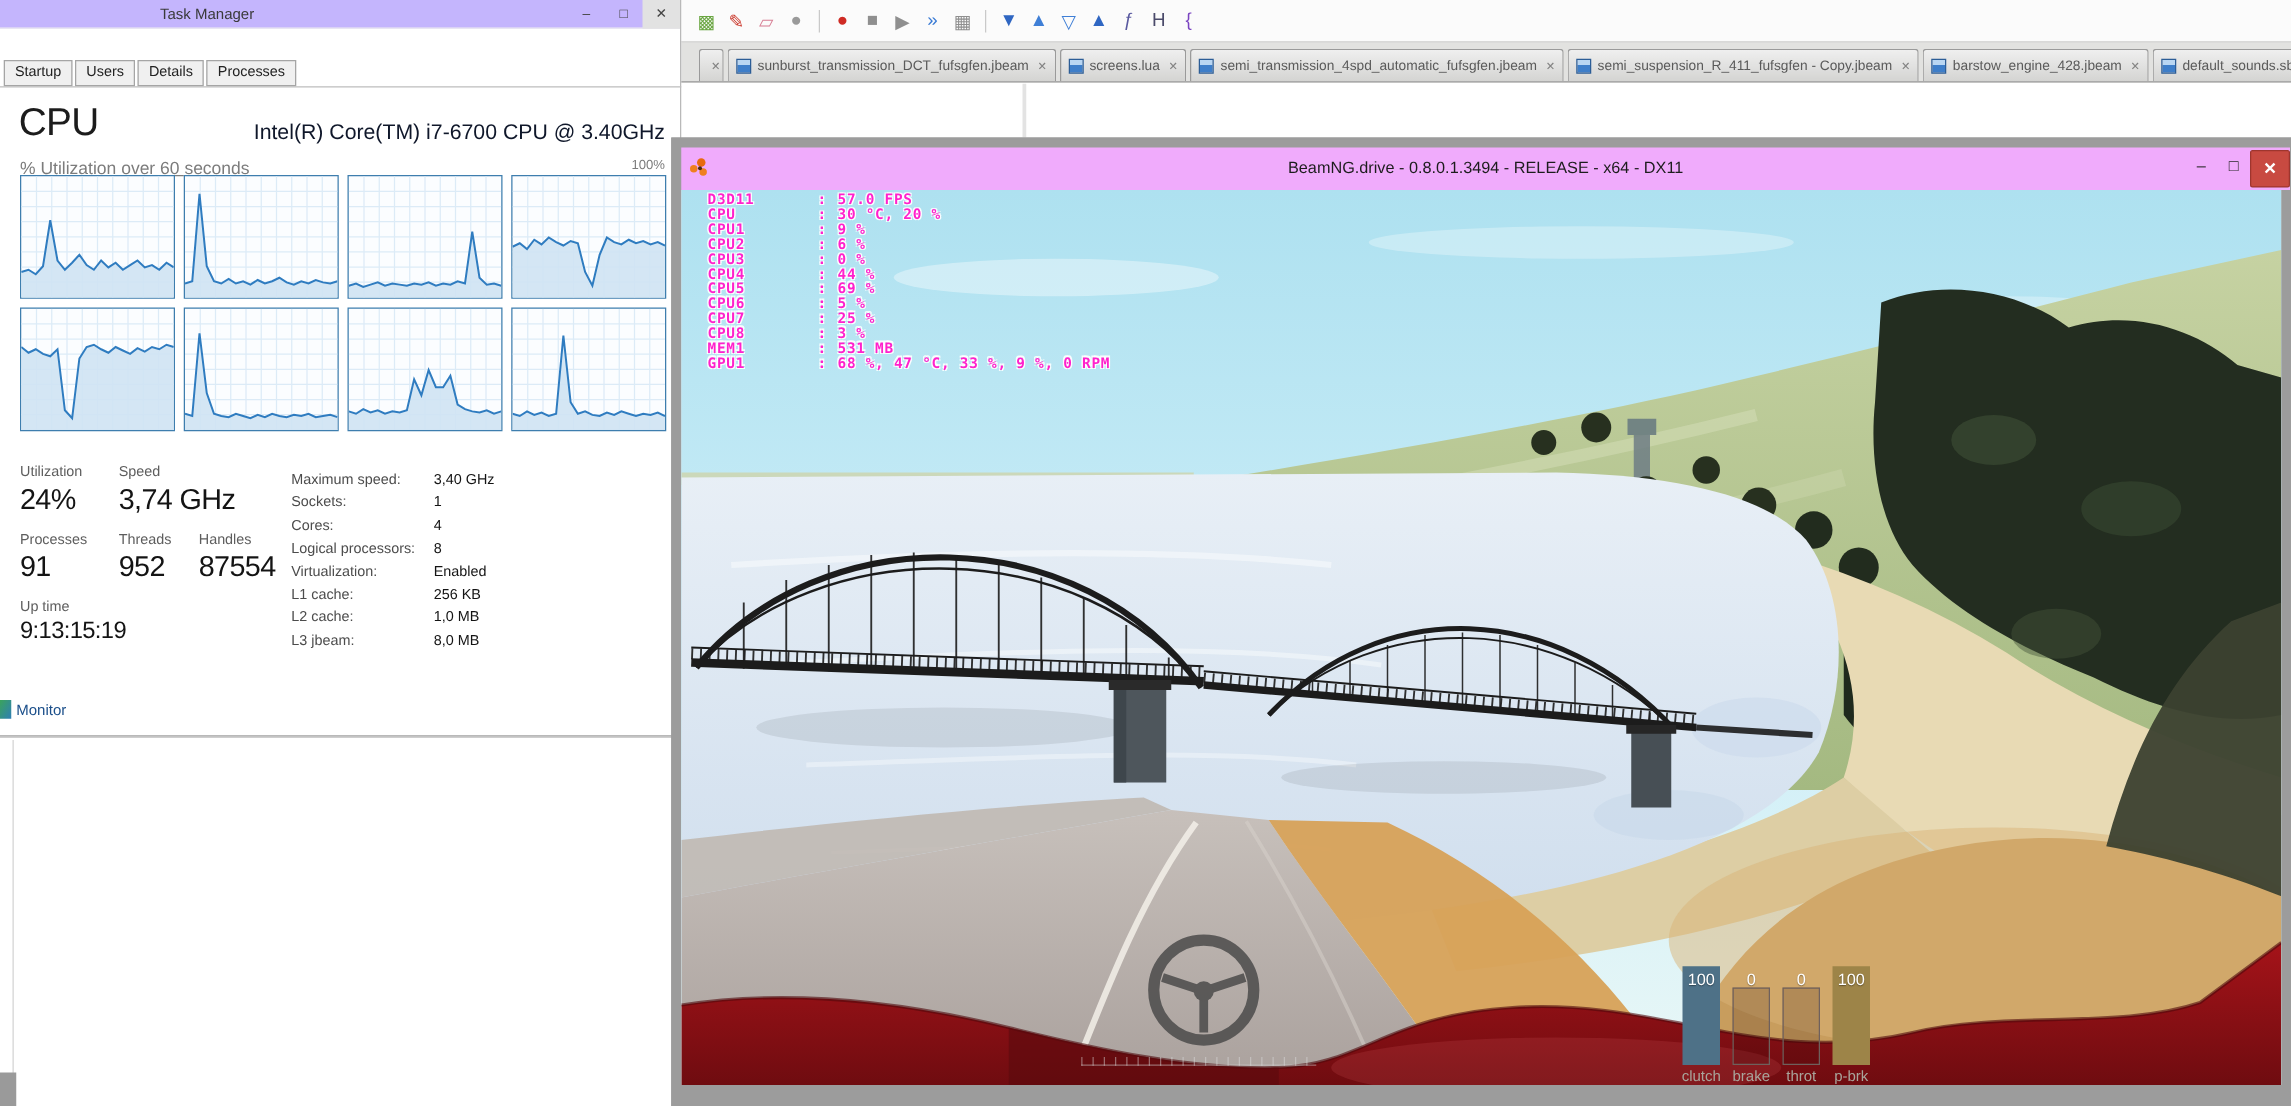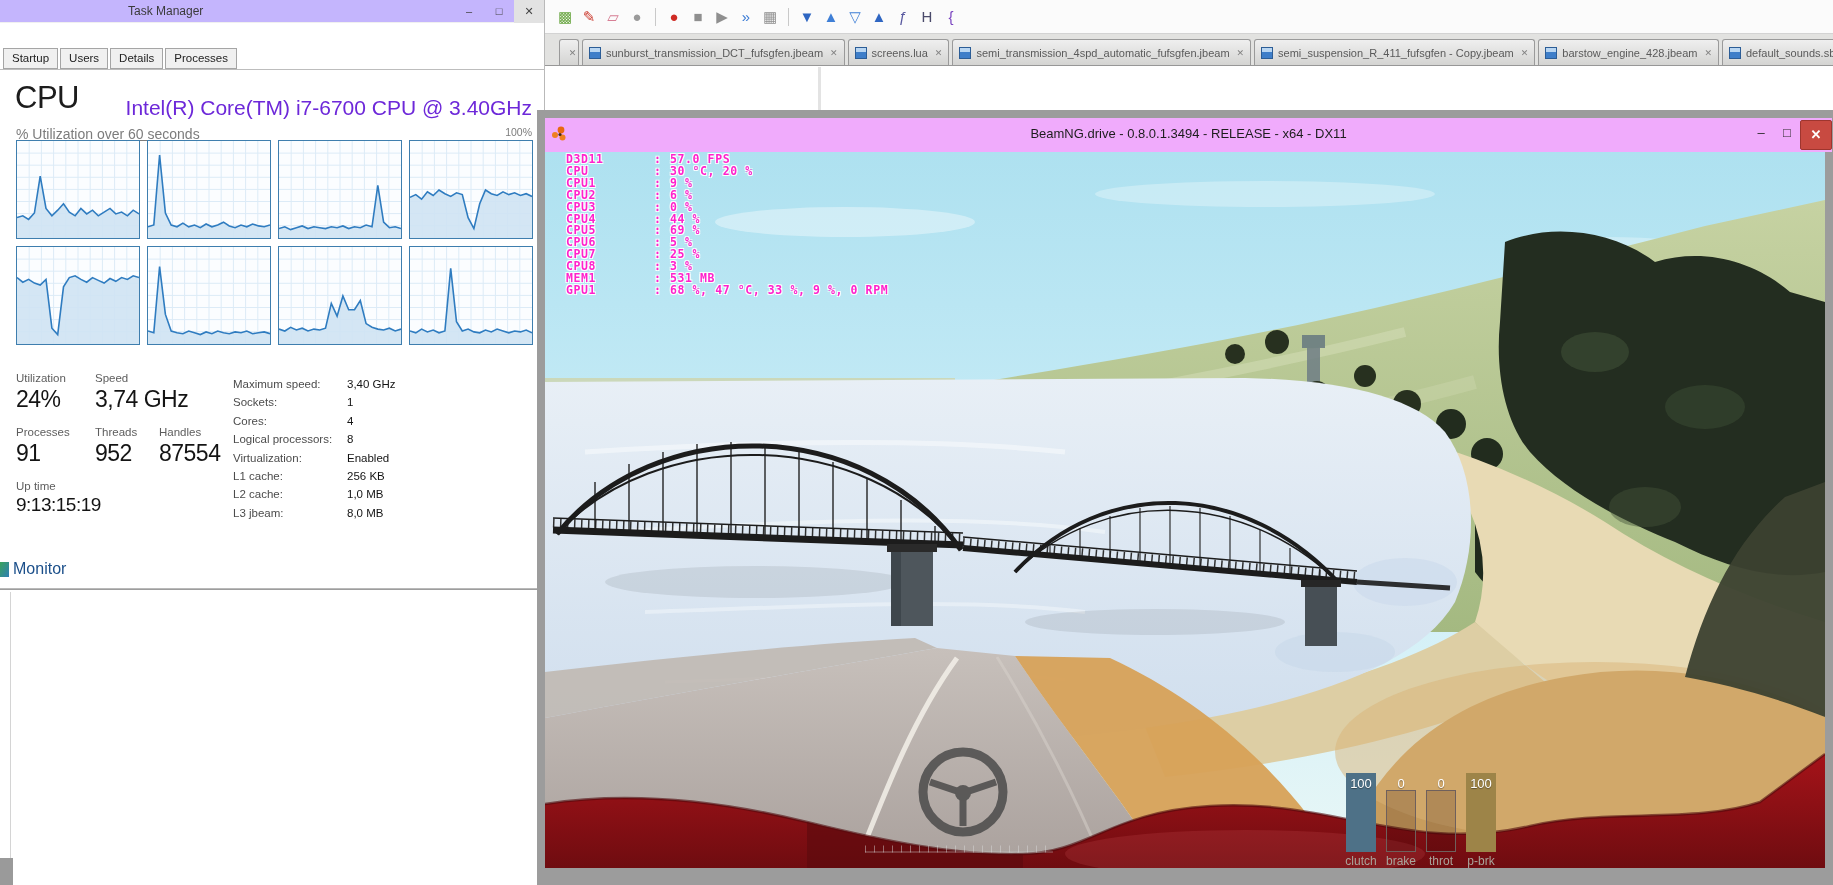"Intel(R) Core(TM) i7-6700 CPU @" #cpu-sub { color: #6d28d9 -> #0f172a; font-size: 21px -> 17px }
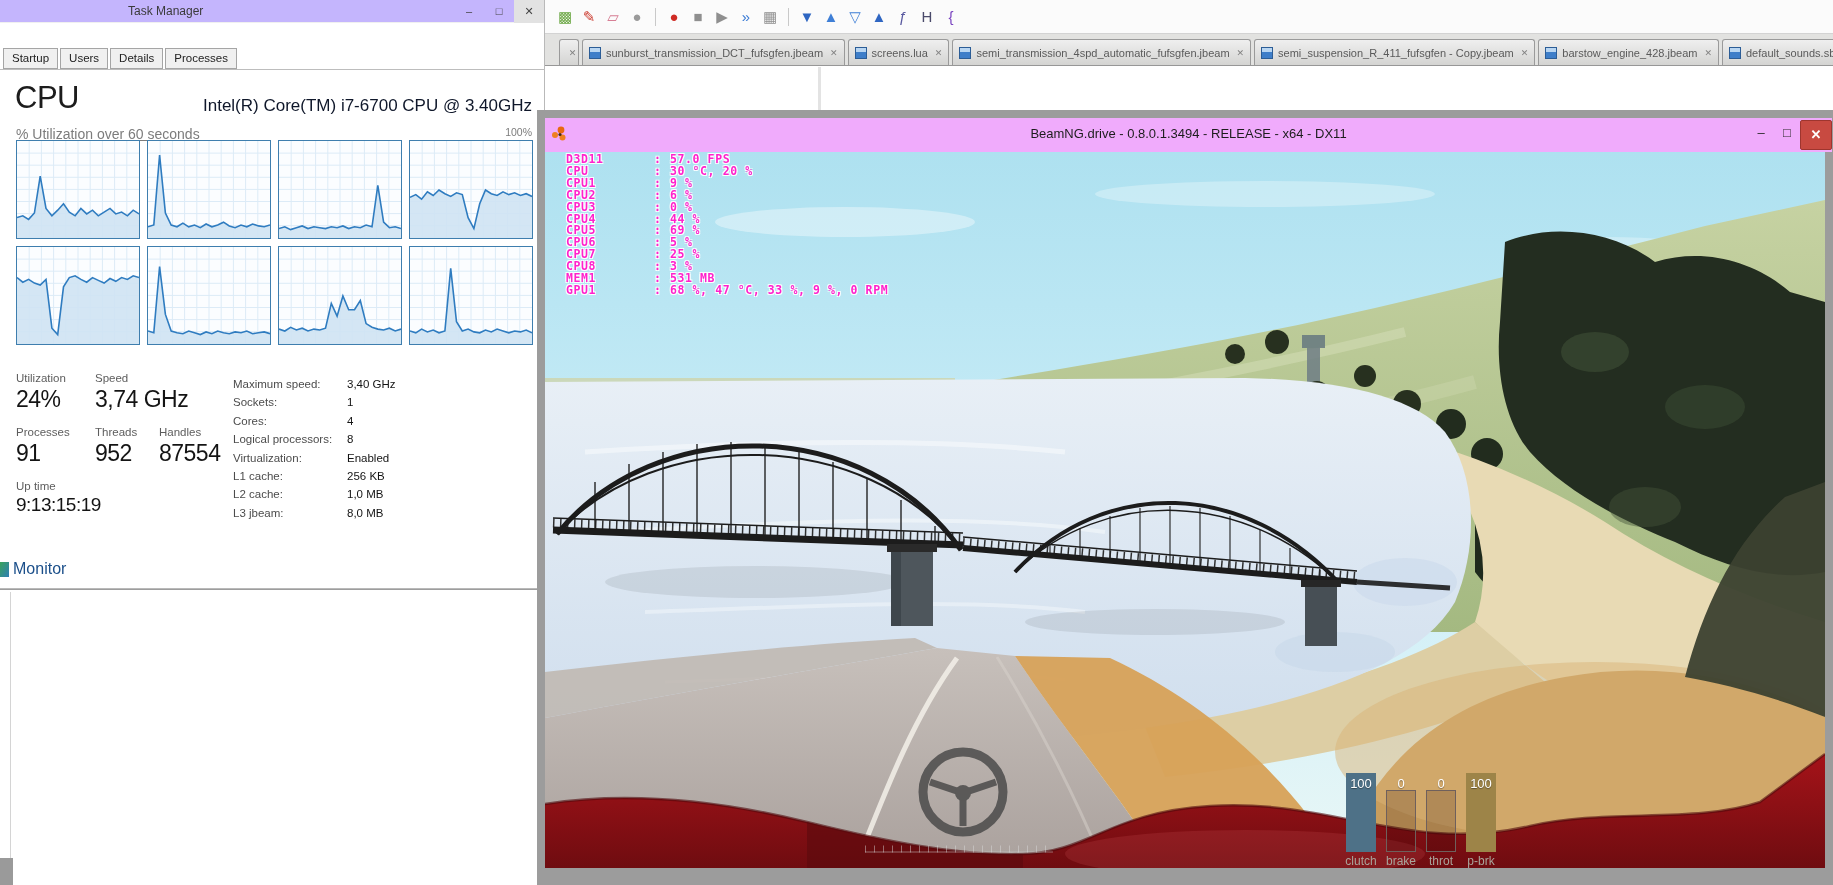"Monitor" #tm-link .ltxt { font-size: 16px -> 12px }
